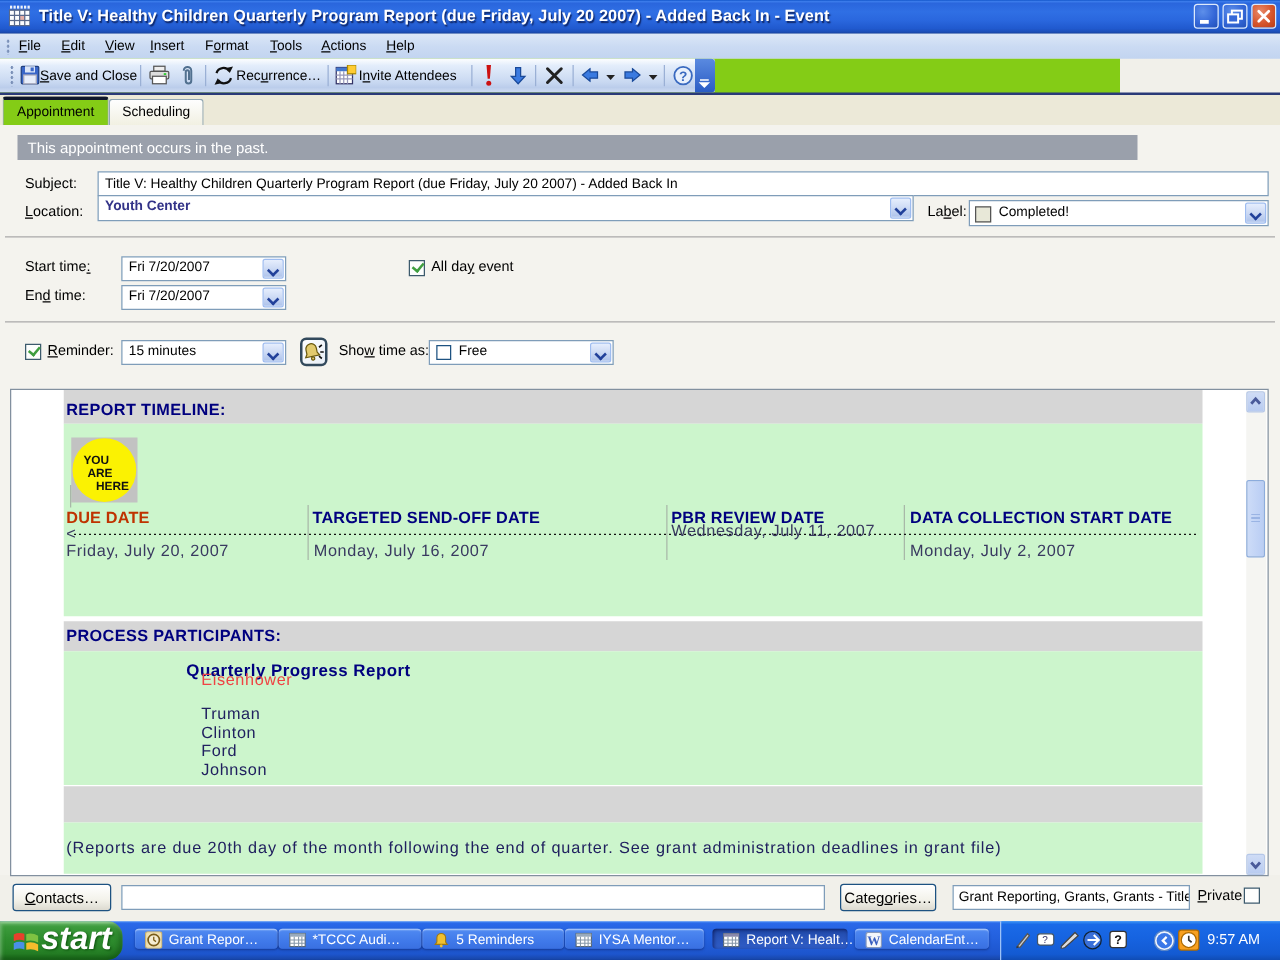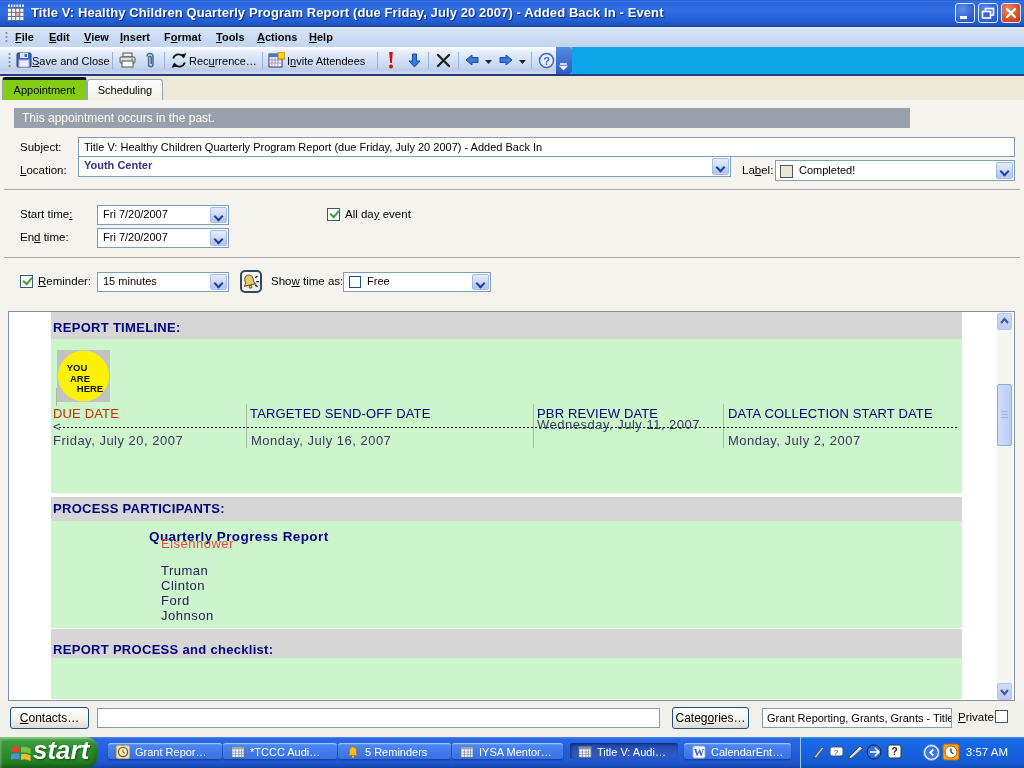"File" #menubar span.mi { font-weight: bold -> none }
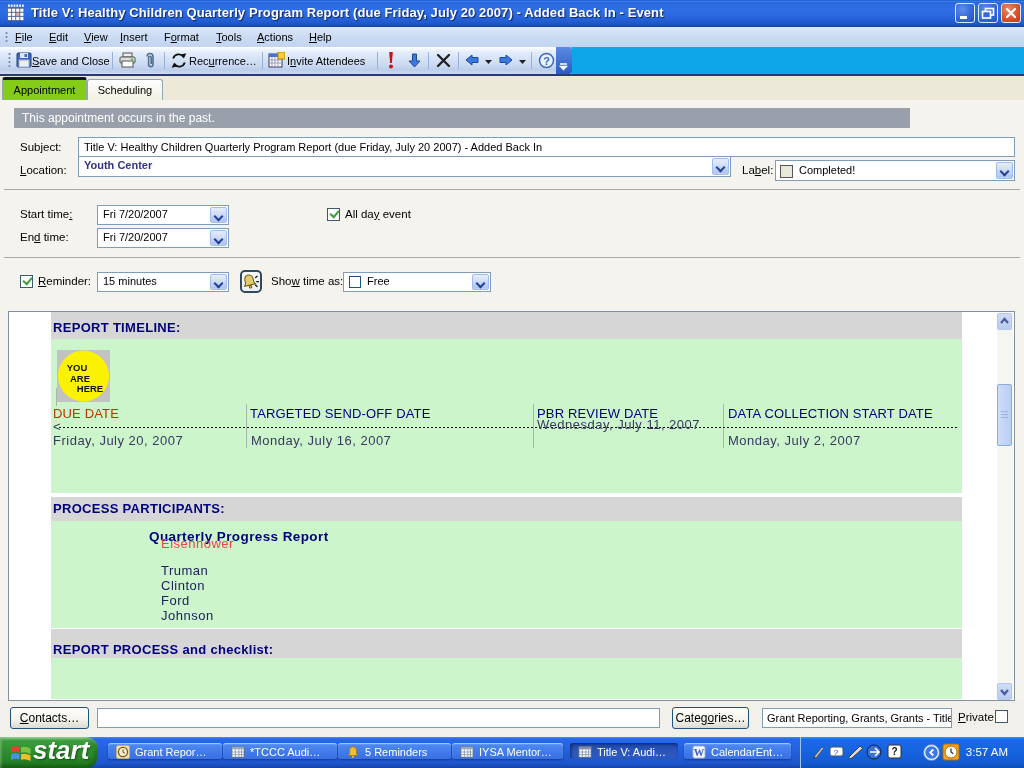"Save and Close" #toolbar { background: #0ea5e9 -> #84cc16; width: 1024px -> 896px }
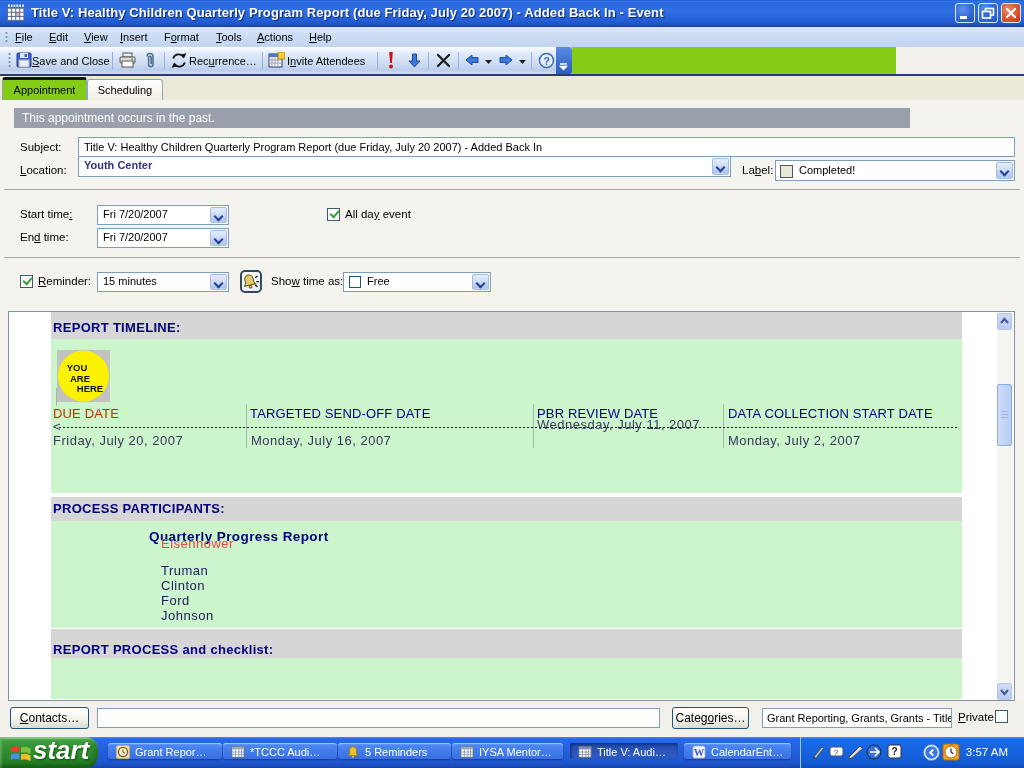"DUE DATE" .colhead { font-weight: normal -> bold }
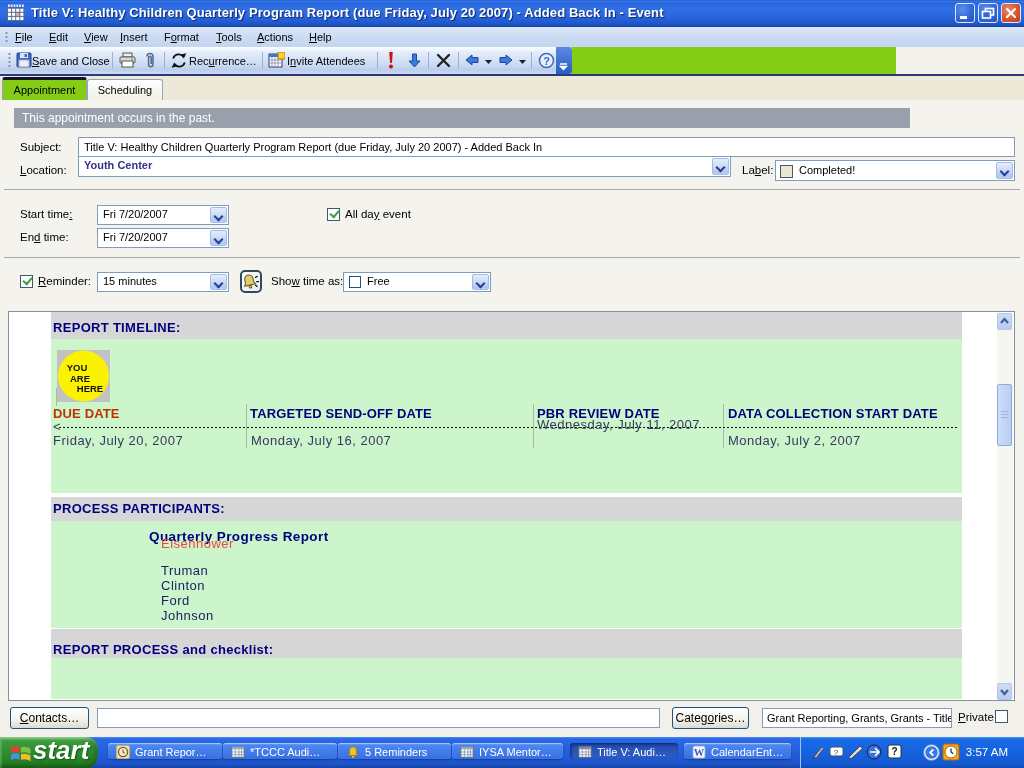"REPORT PROCESS and checklist:" div.h1 { html: <div>REPORT PROCESS and checklist:</div> -> none }
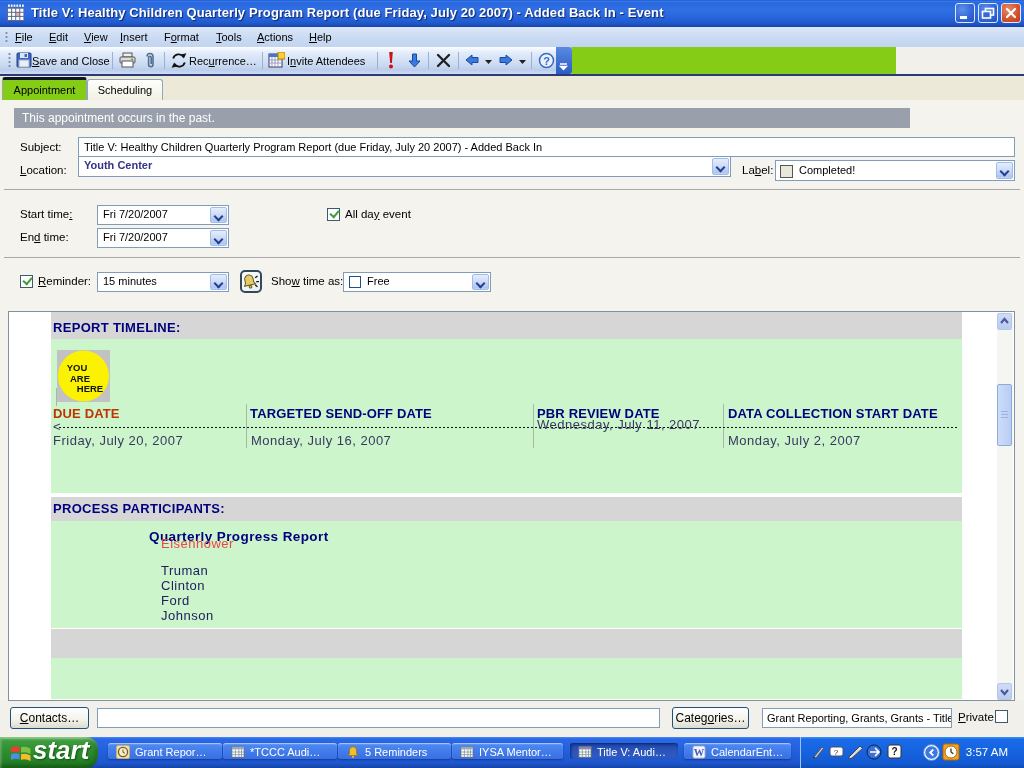"(Reports are due 20th day" div.bodytxt { html: none -> <div>(Reports are due 20th day of the month following the end of quarter. See grant administration deadlines in grant file)</div> }
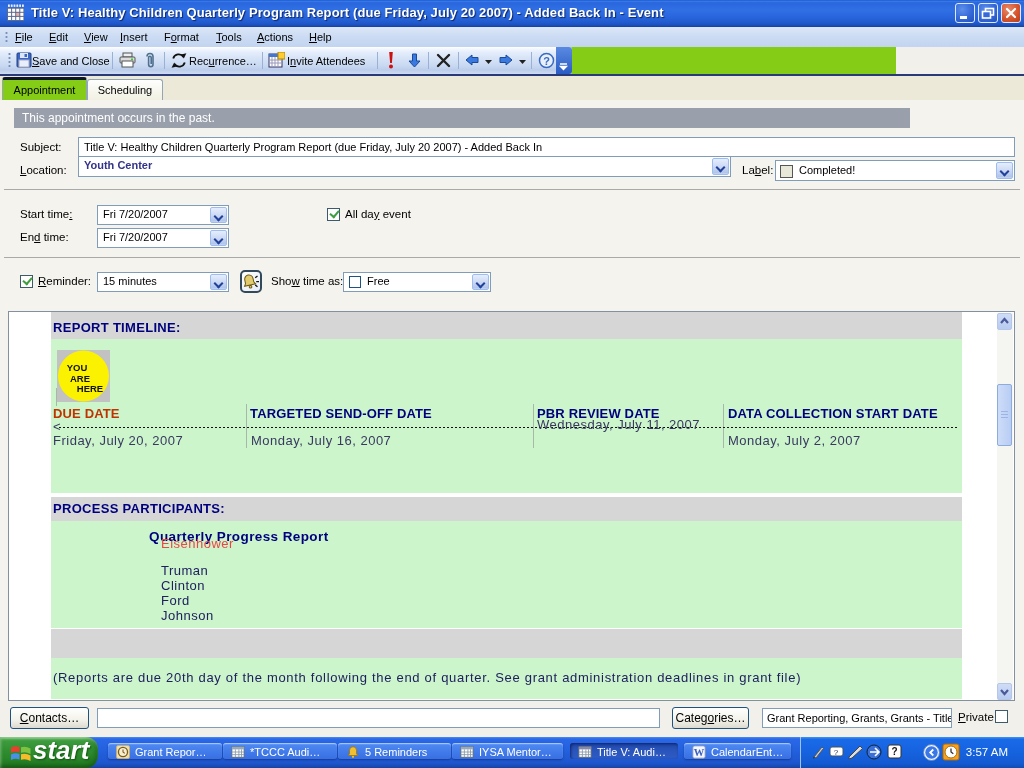"Title V: Audi…" div.ttx { text: Title V: Audi -> Report V: Healt }
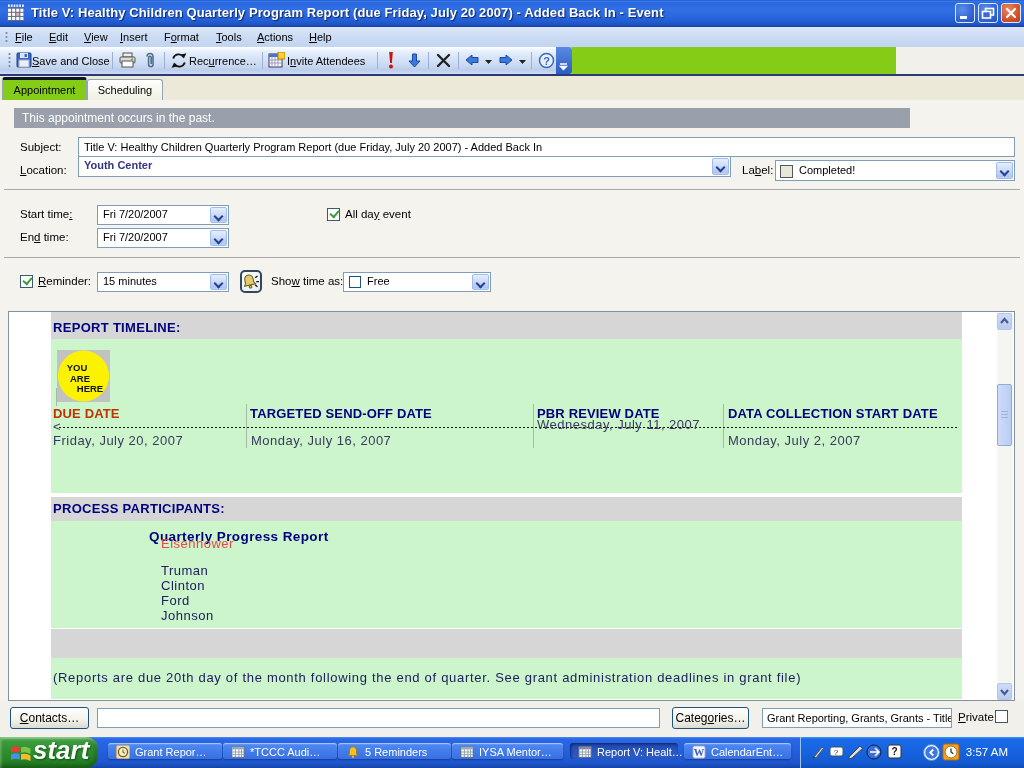"3:57 AM" div { text: 3:57 -> 9:57 }
